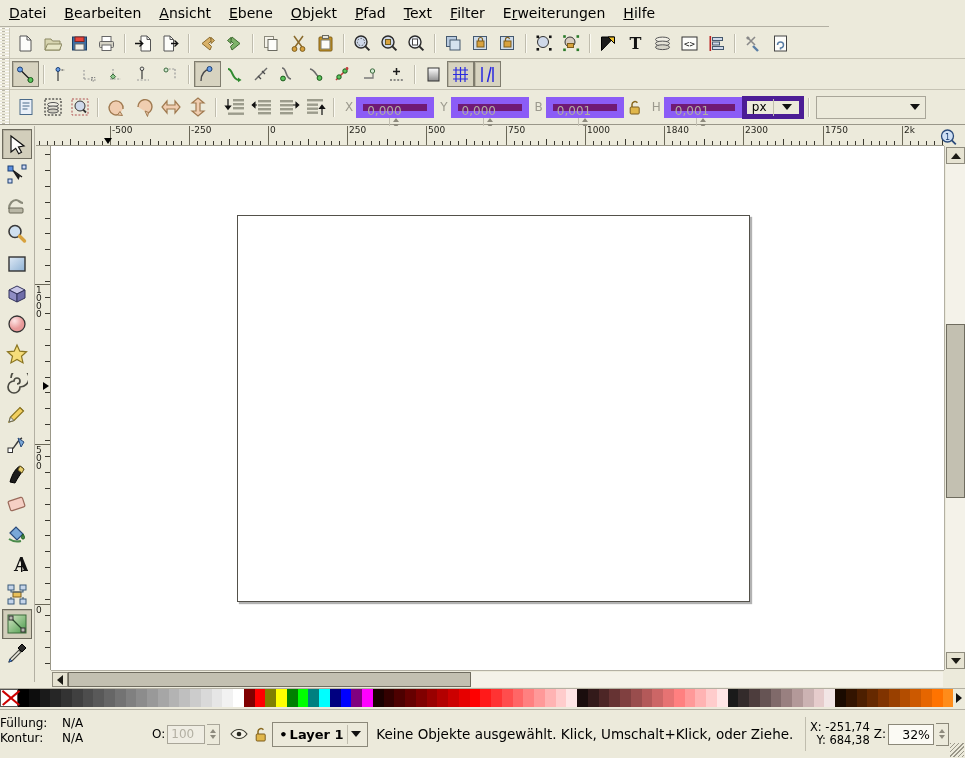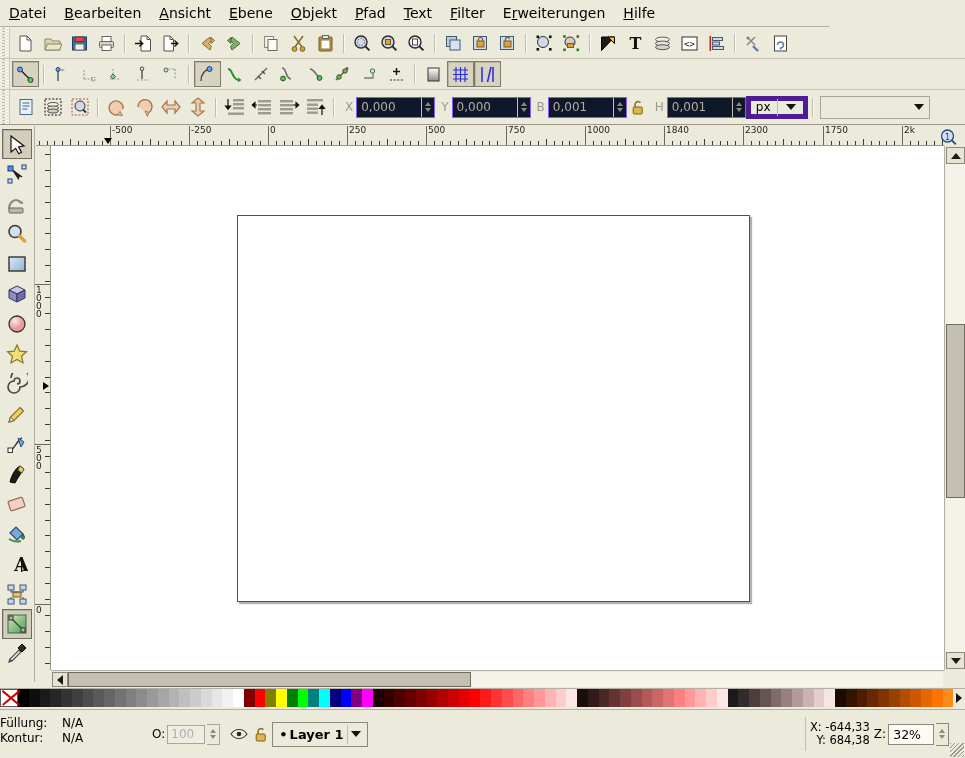"0,000" .spin { background: #0f172a -> #701a75; border: 1px solid #8b5cf6 -> 7px solid #8b5cf6; flex-direction: none -> column }
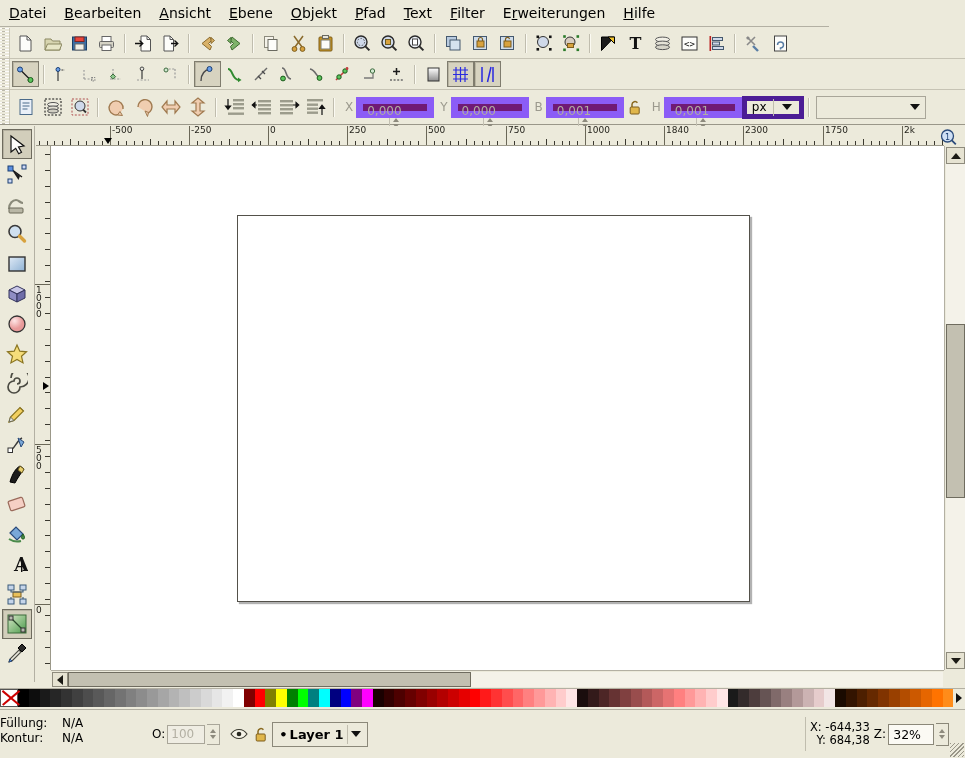"Keine Objekte ausgewählt. Klick," div.statustext { html: none -> <div>Keine Objekte ausgewählt. Klick, Umschalt+Klick, oder Ziehe.</div> }
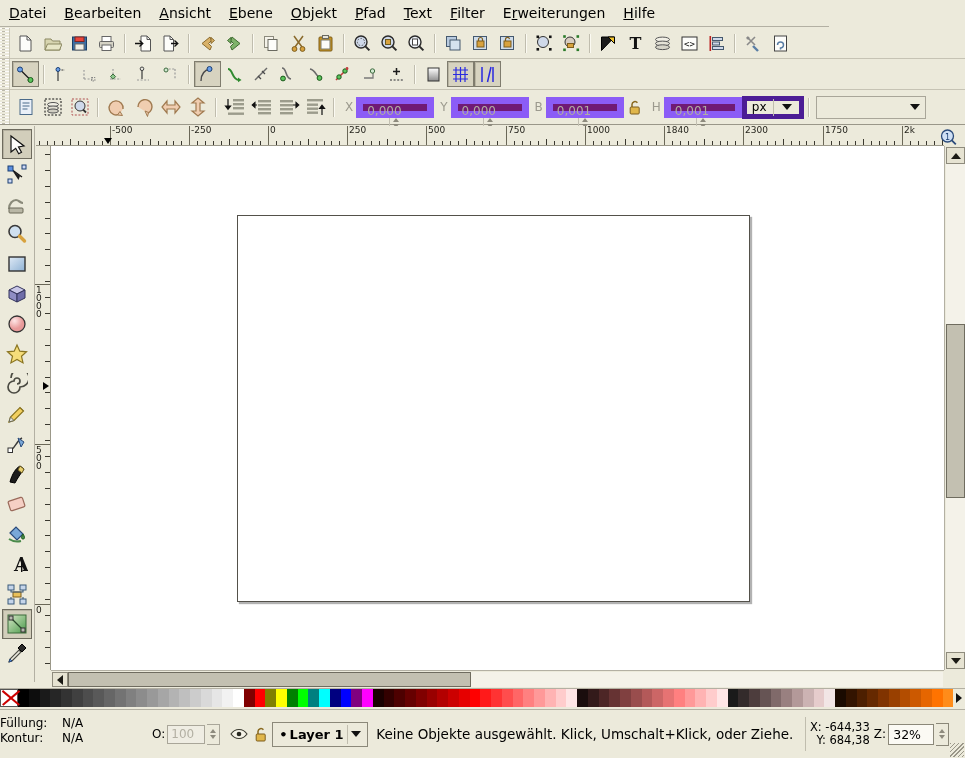"-644,33" span { text: -644,33 -> -251,74 }
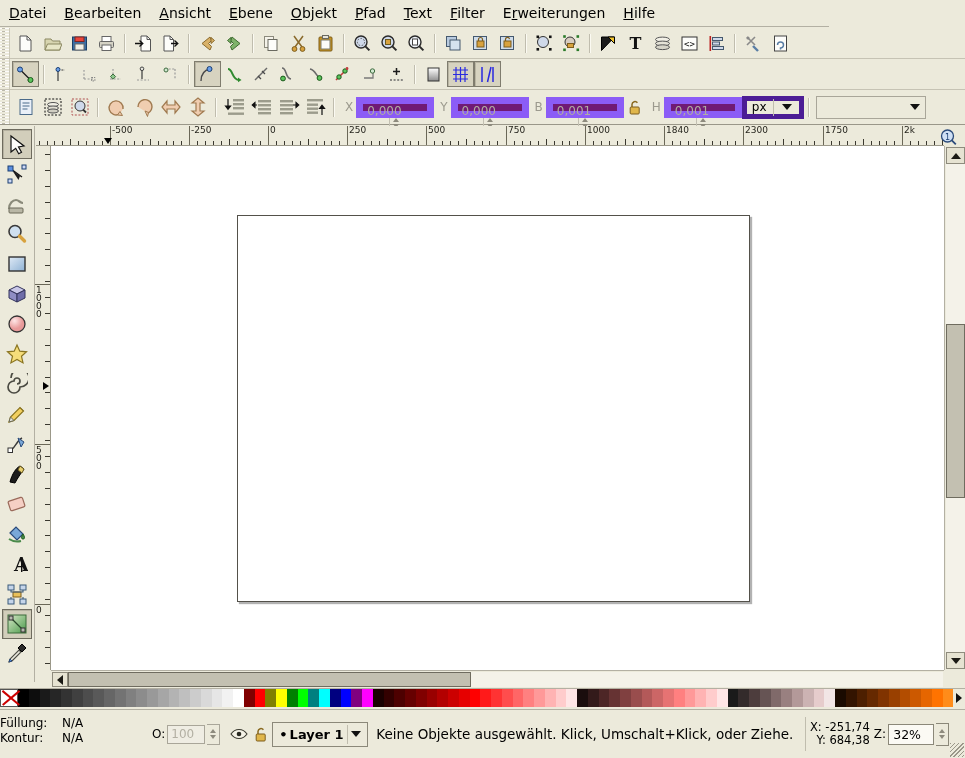"32%" .zoomfld { padding-right: 12px -> 3px }
